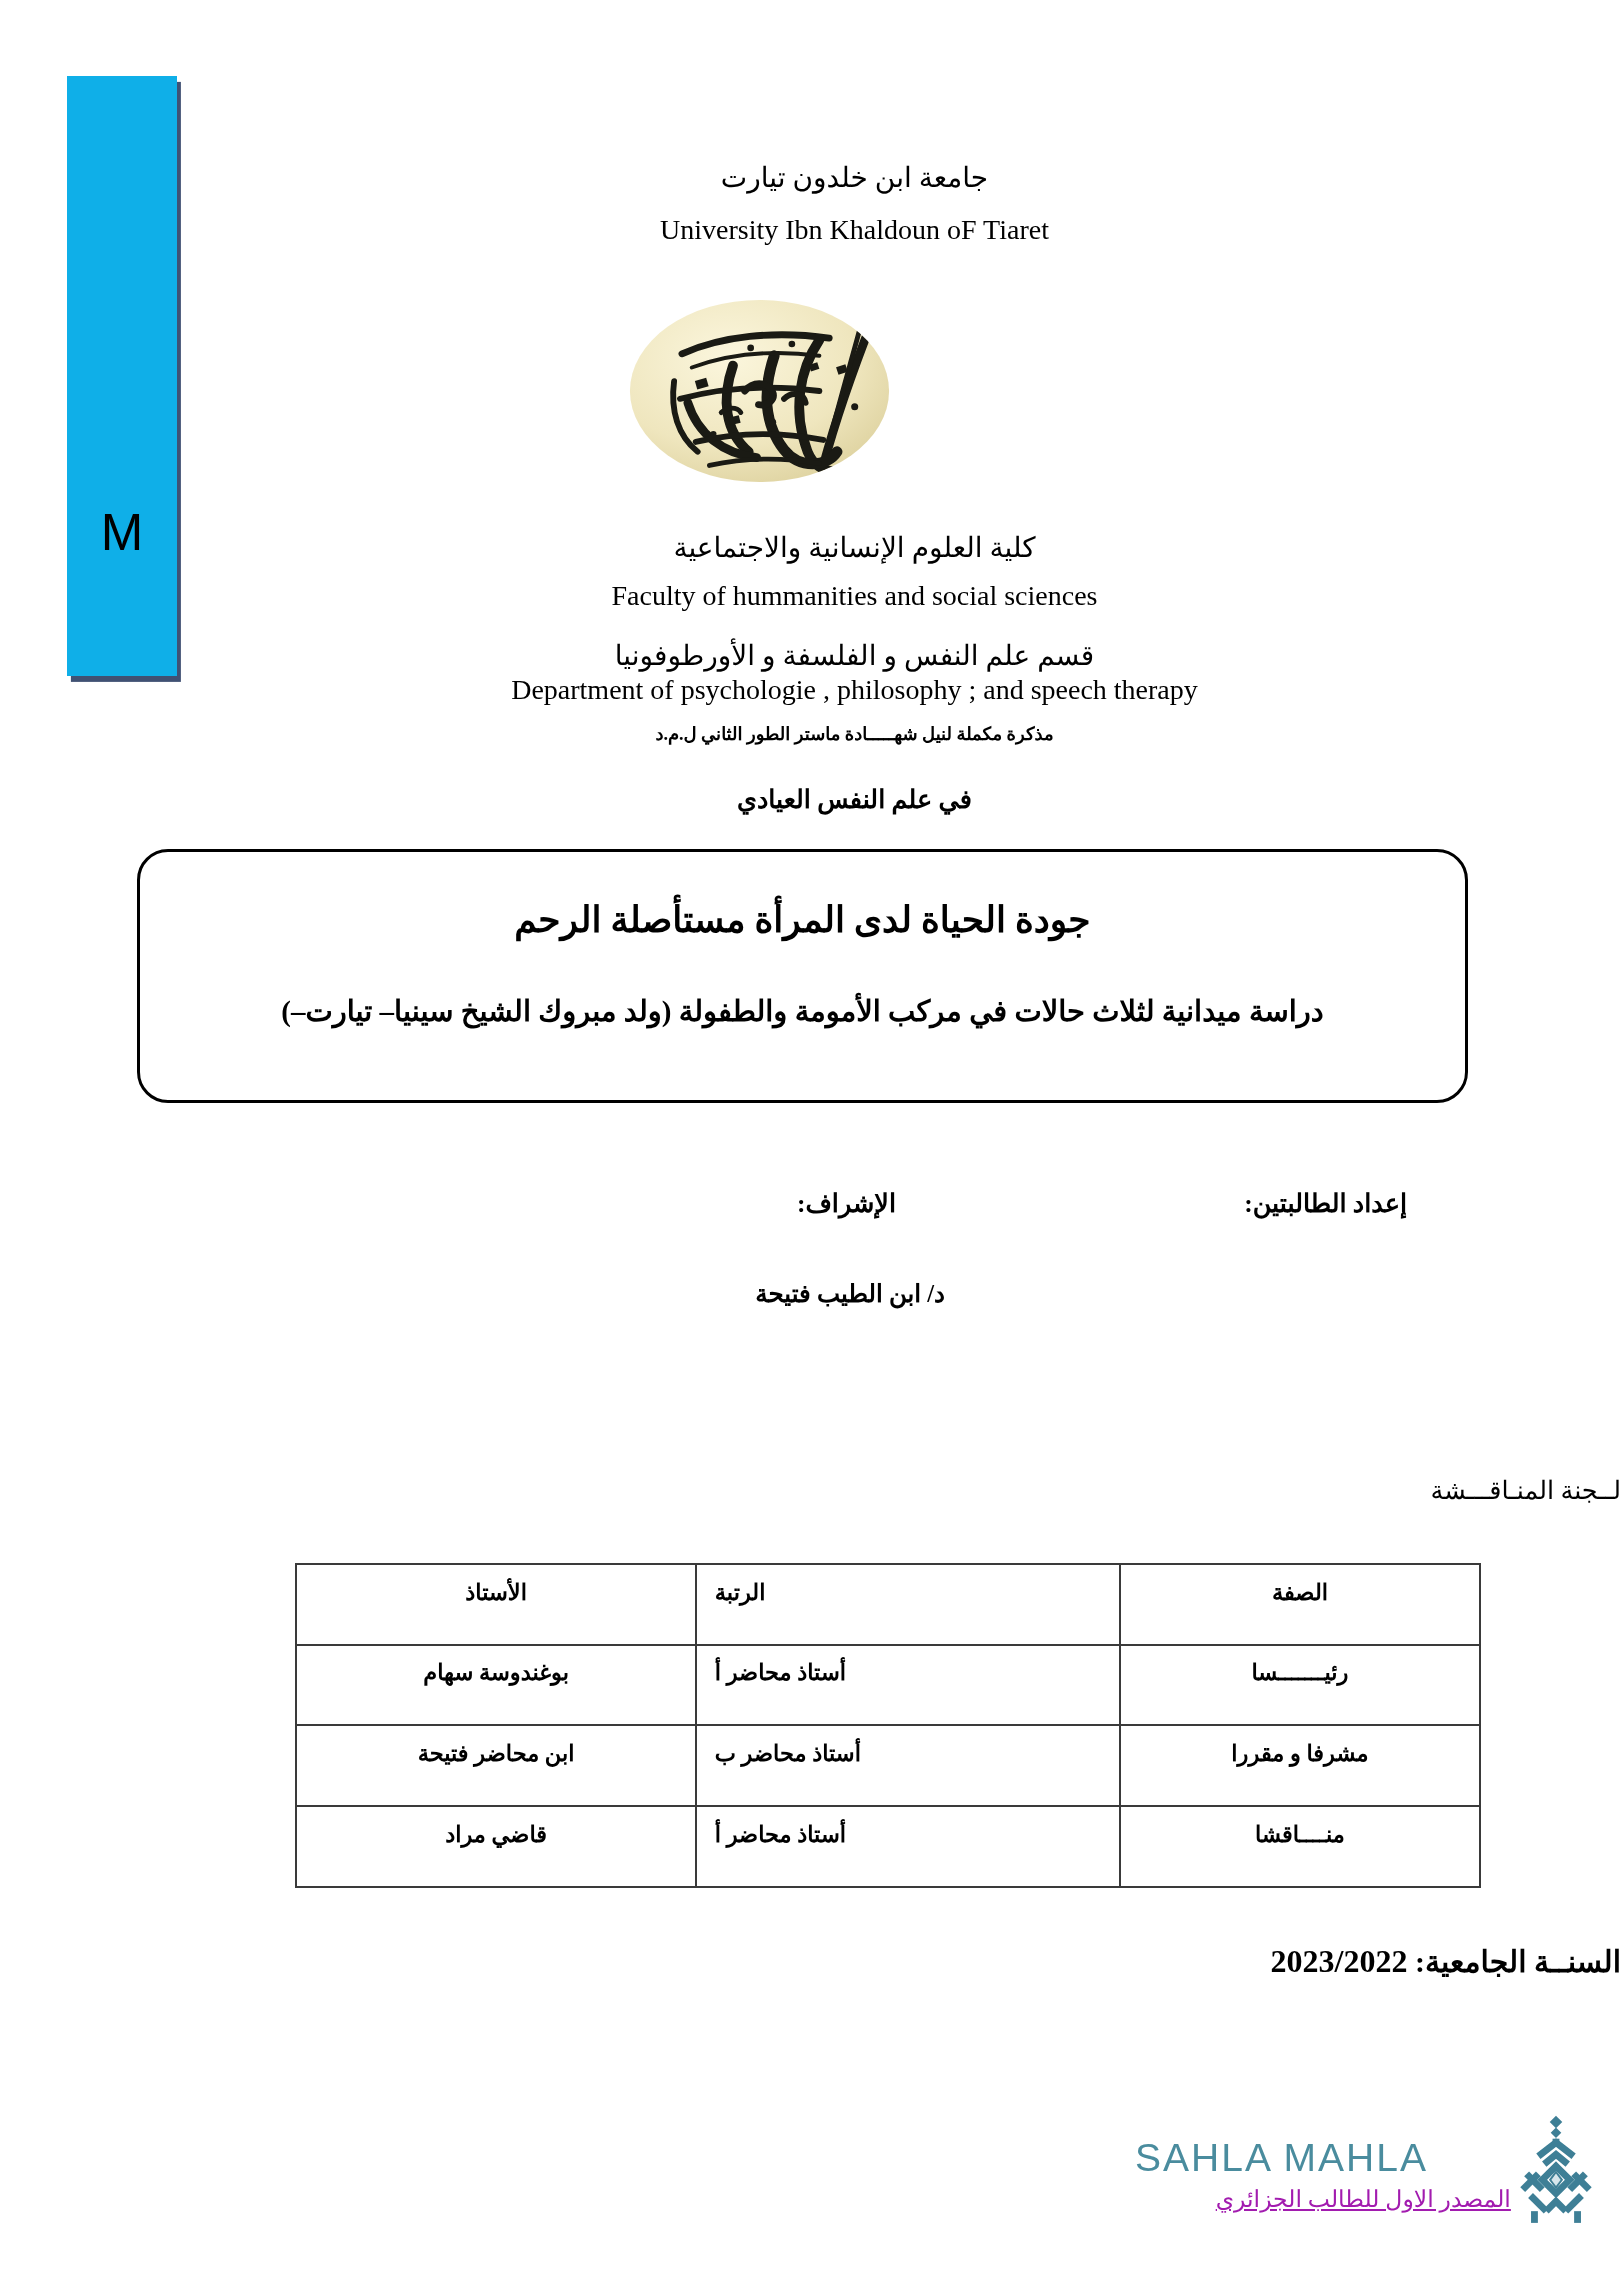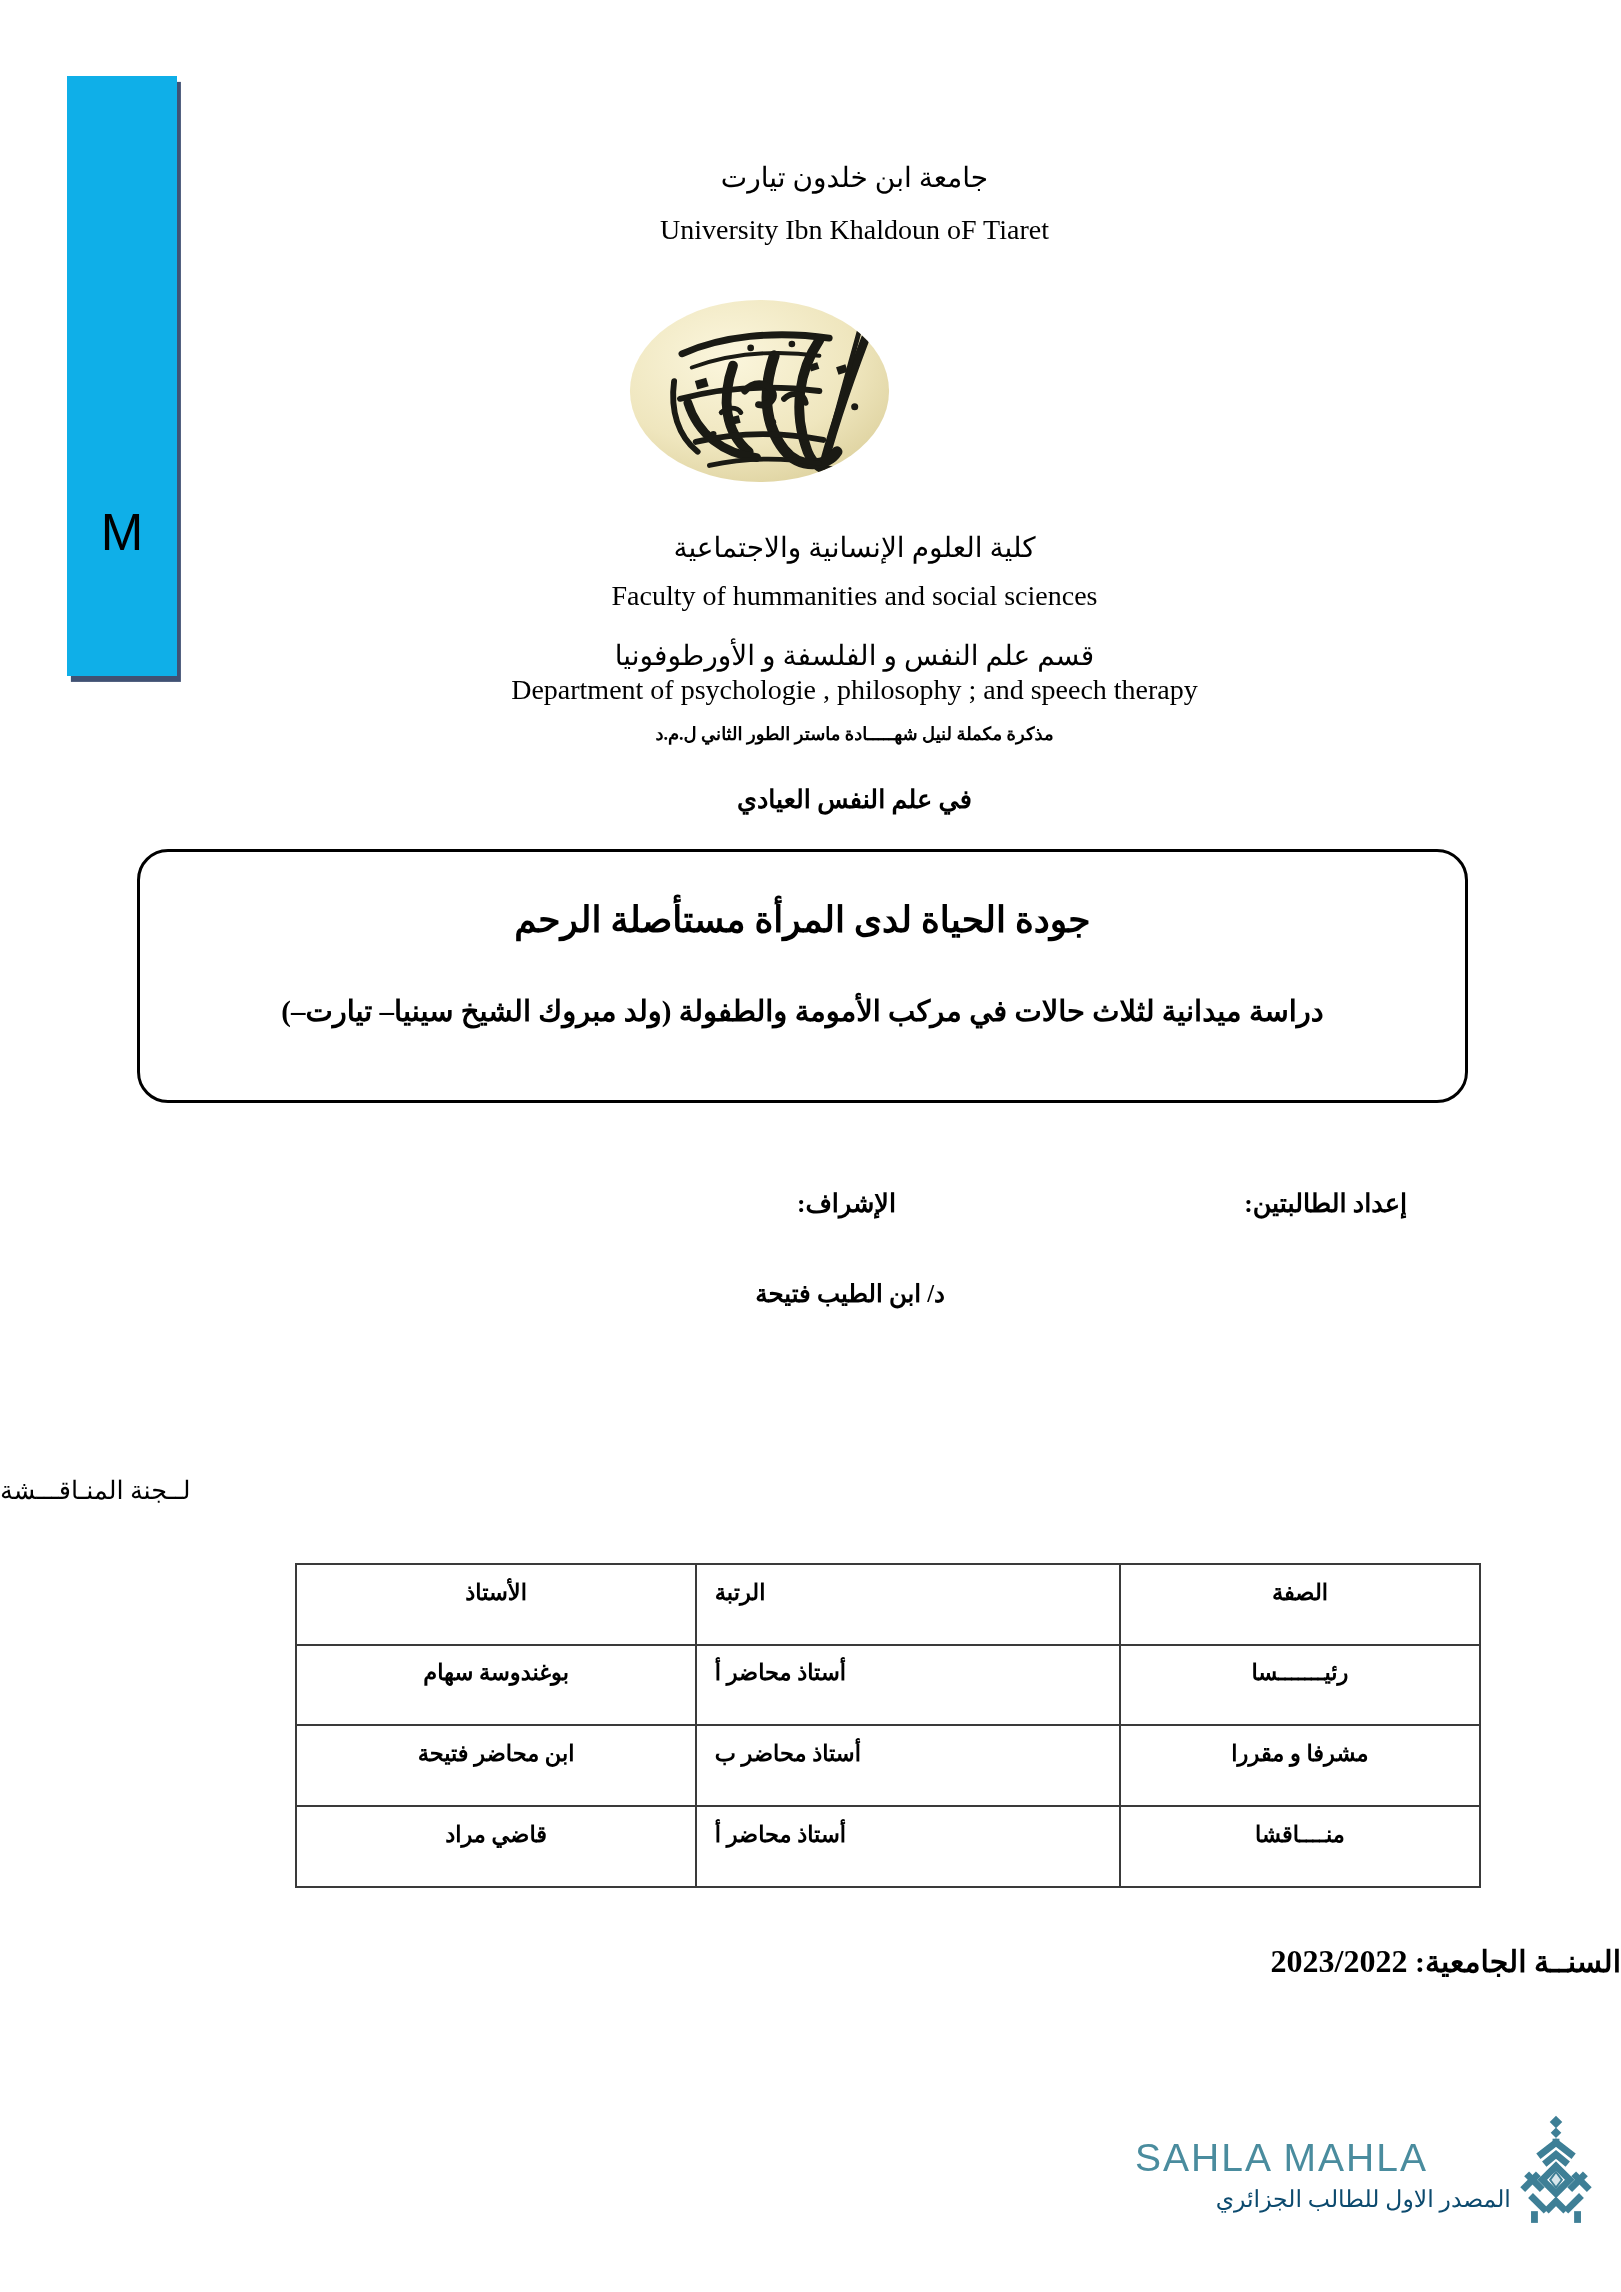"لــجنة المنـاقـــشة" #committee-heading { text-align: left -> right }
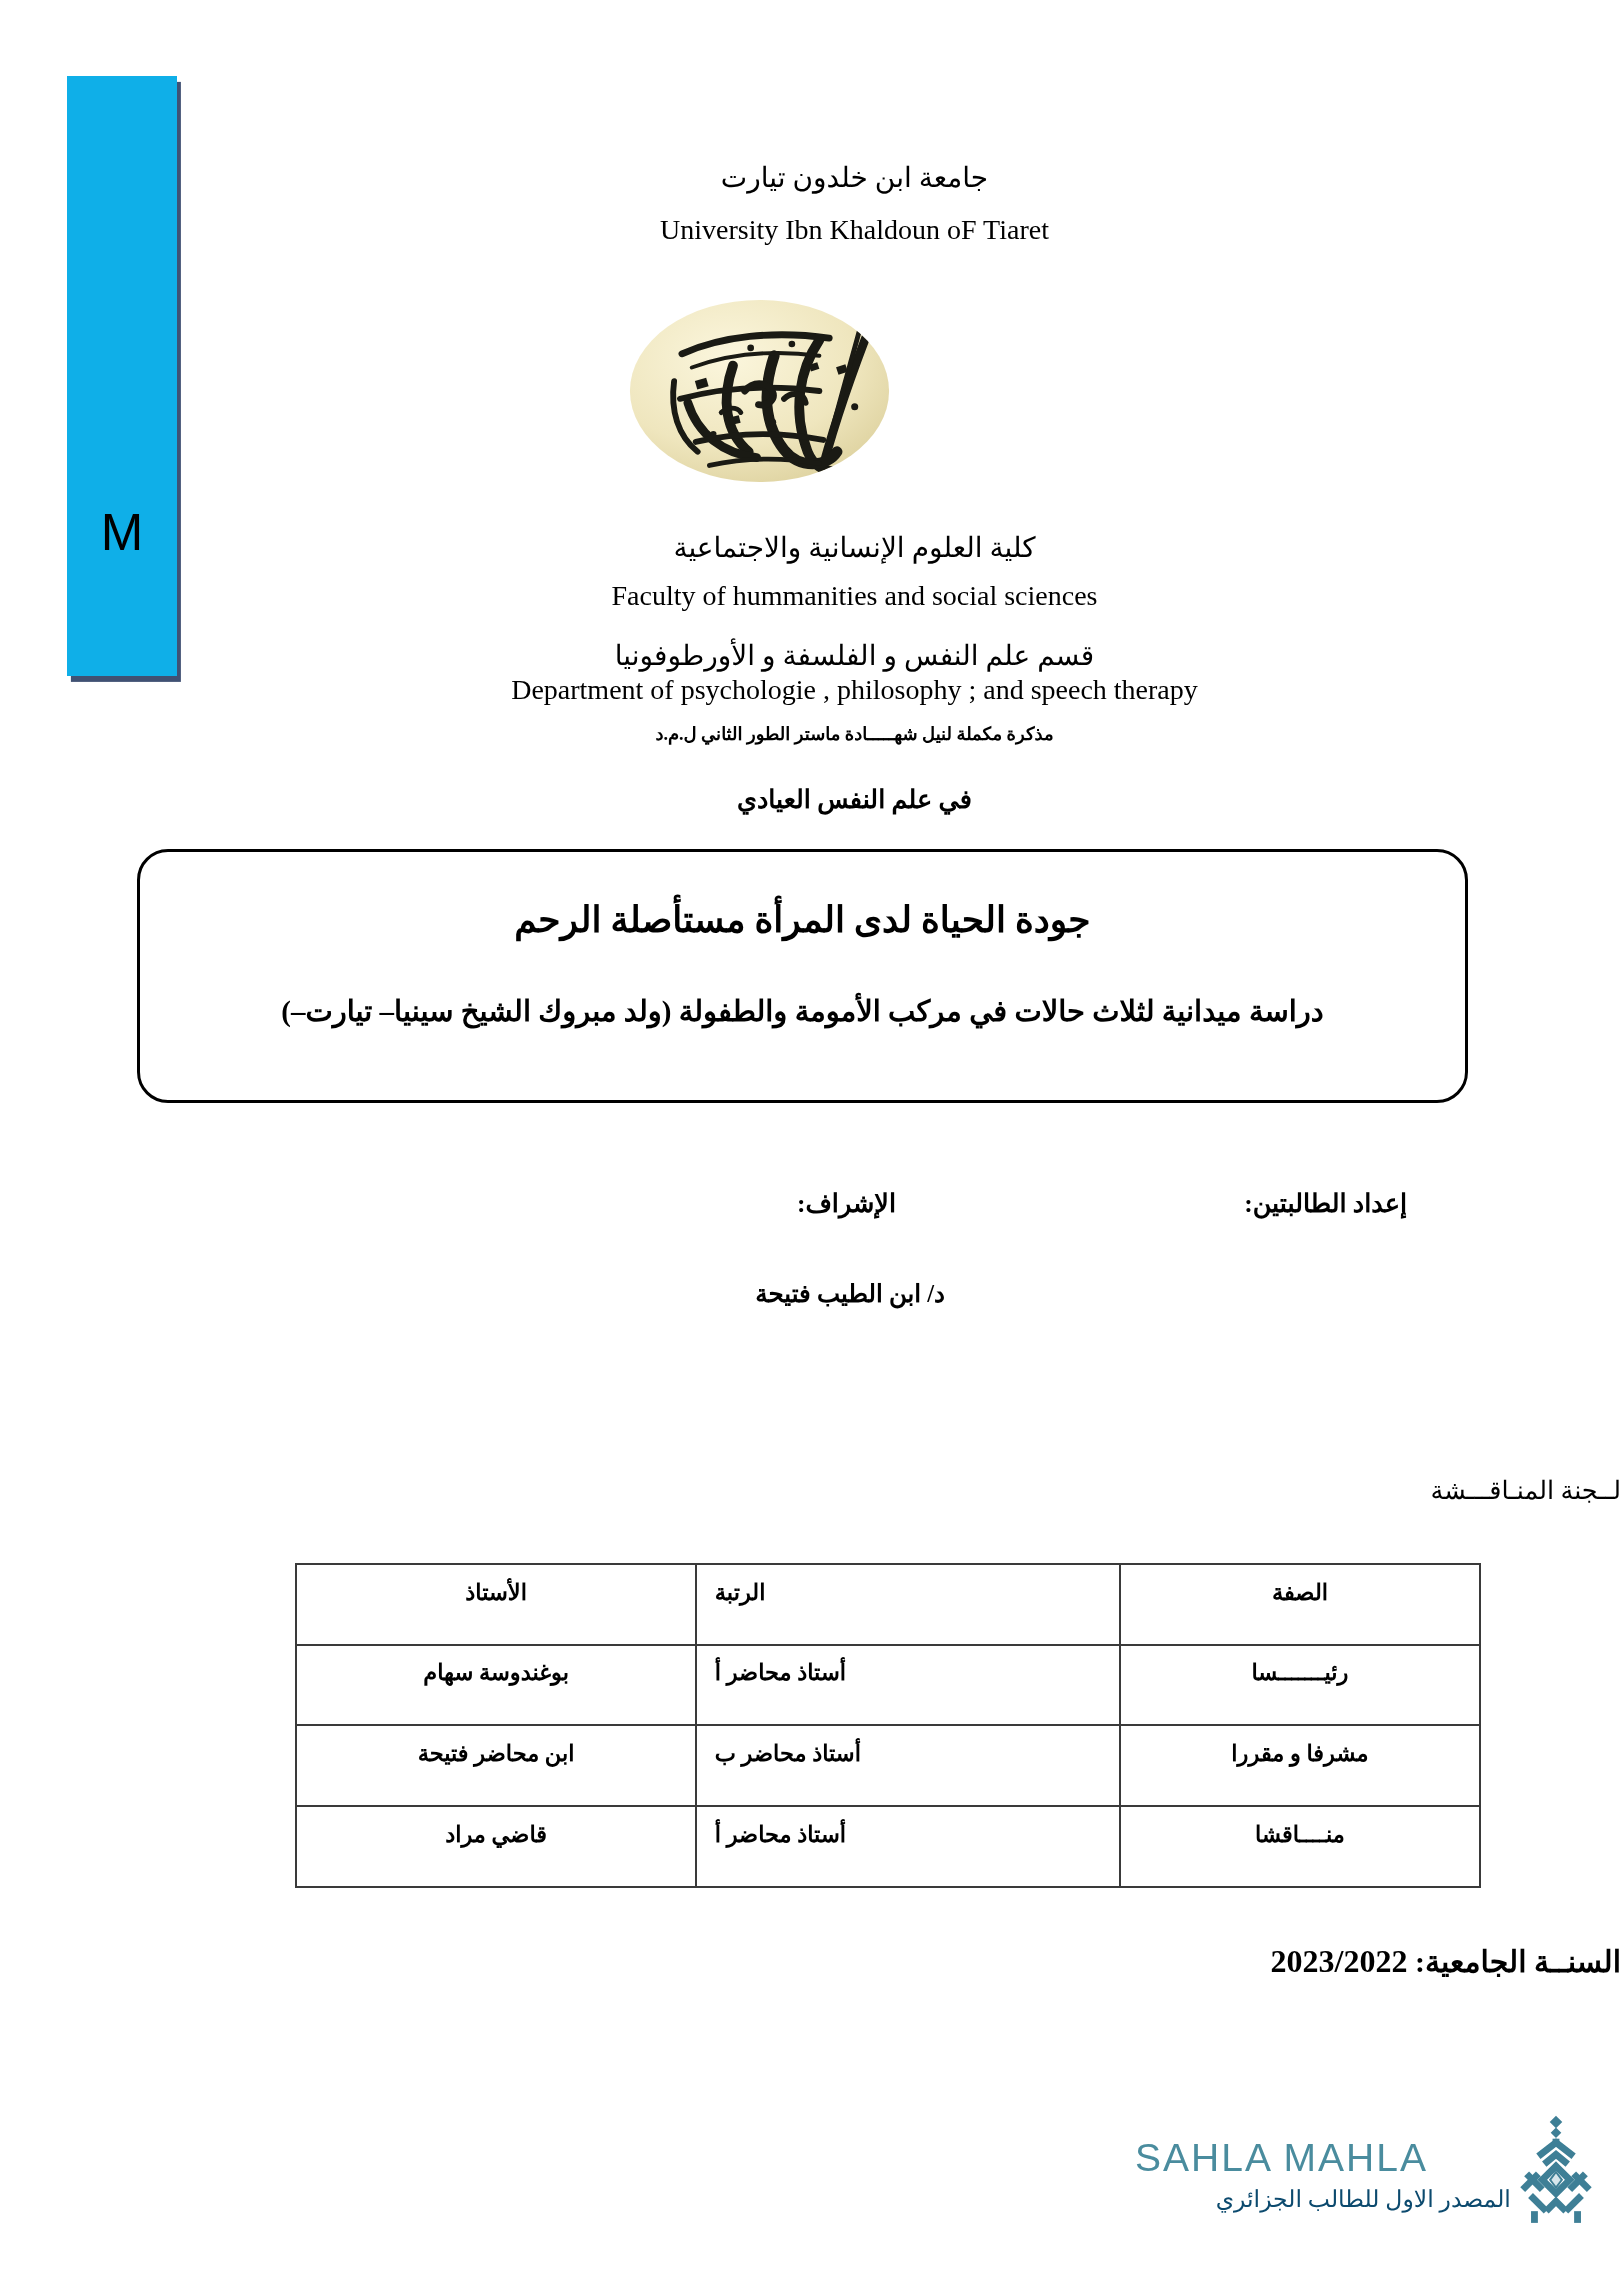"المصدر الاول للطالب الجزائري" .wm-sub { color: #0c4a6e -> #a21caf; text-decoration: none -> underline }
